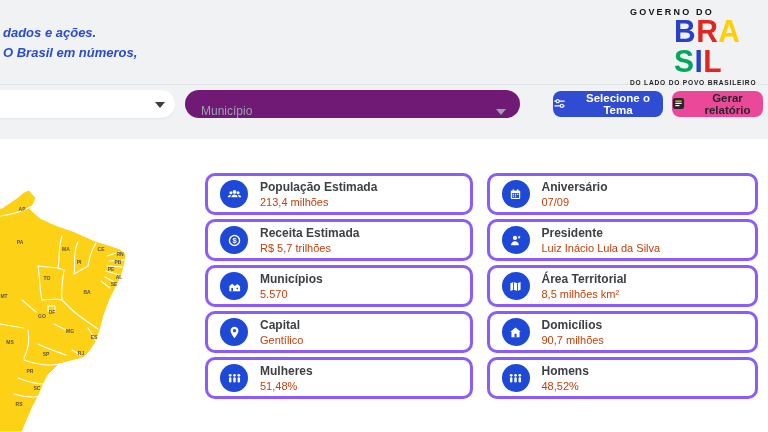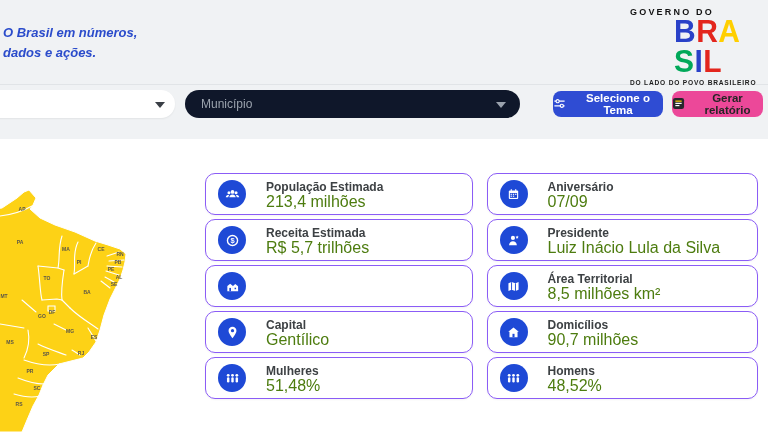"O Brasil em números," div { order: before "dados e ações." -> after "dados e ações." }
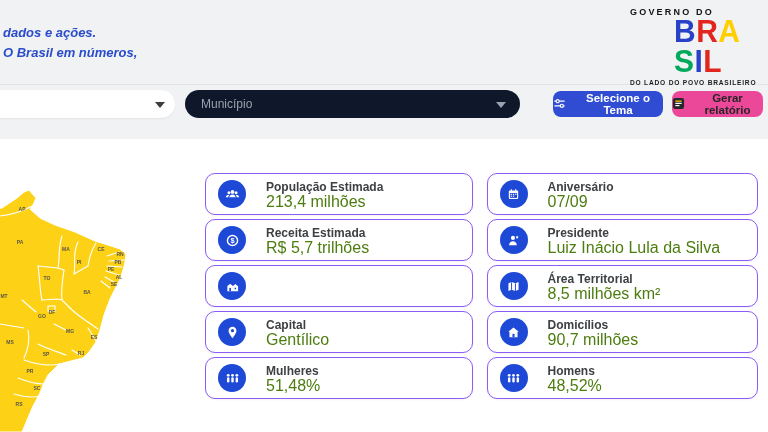"Município" .mun-select { align-items: none -> flex-end; background: #0f172a -> #701a75 }
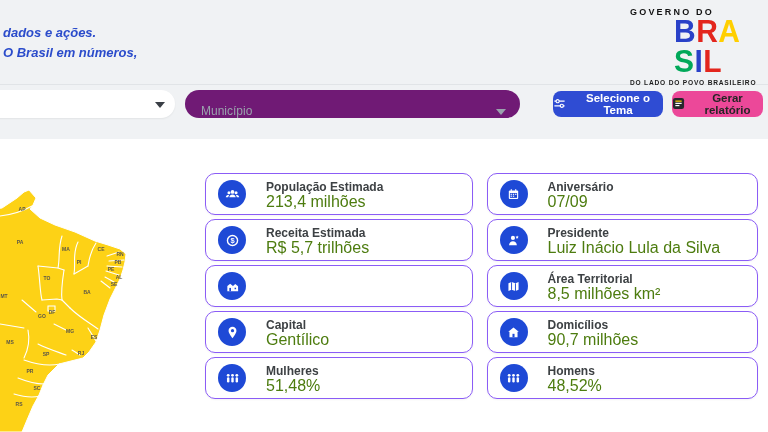"População Estimada" .card { border: 1px solid #8b5cf6 -> 3px solid #8b5cf6; gap: 20px -> 12px }
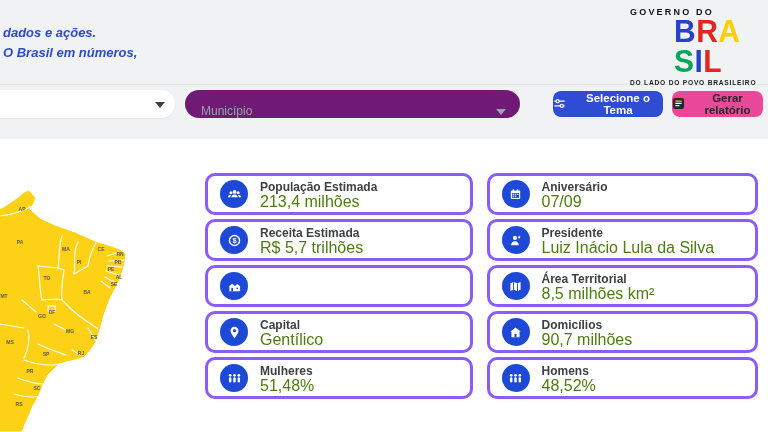"213,4 milhões" .card-value { color: #4d7c0f -> #c2410c; font-size: 16px -> 11px }
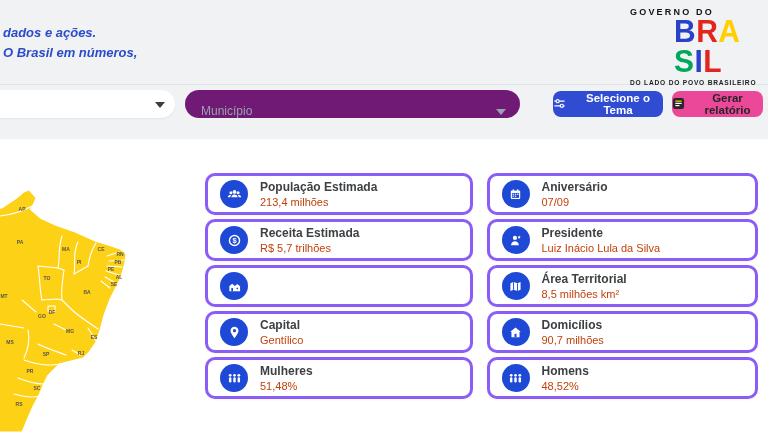"Municípios" div.card-text { html: none -> <div> <div>Municípios</div> <div>5.570</div> </div> }
